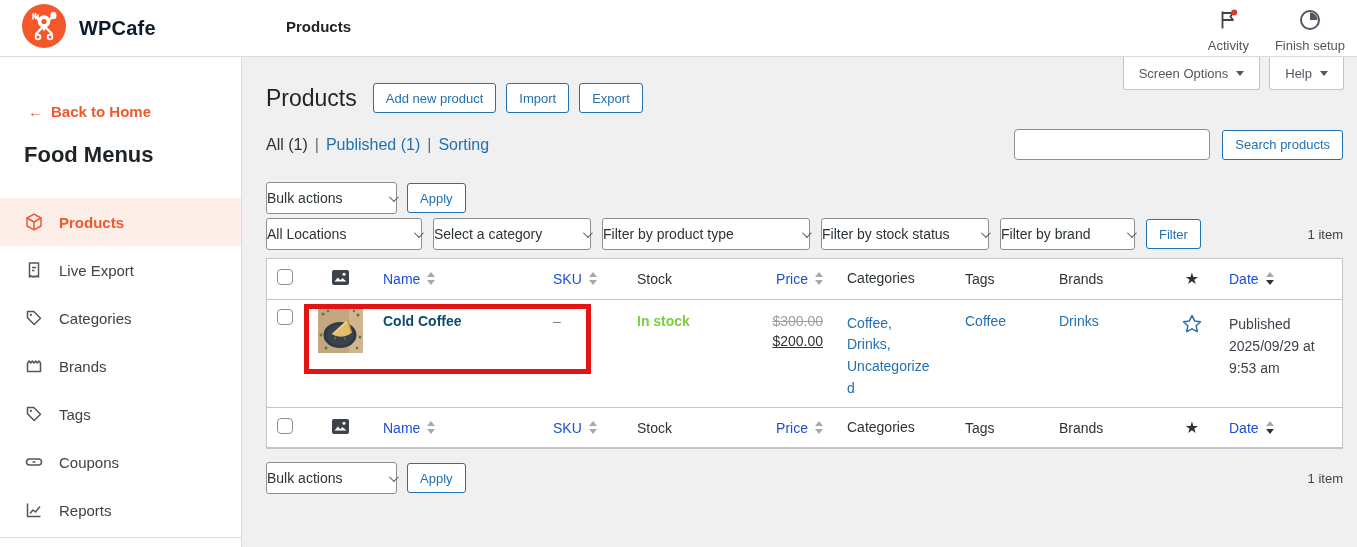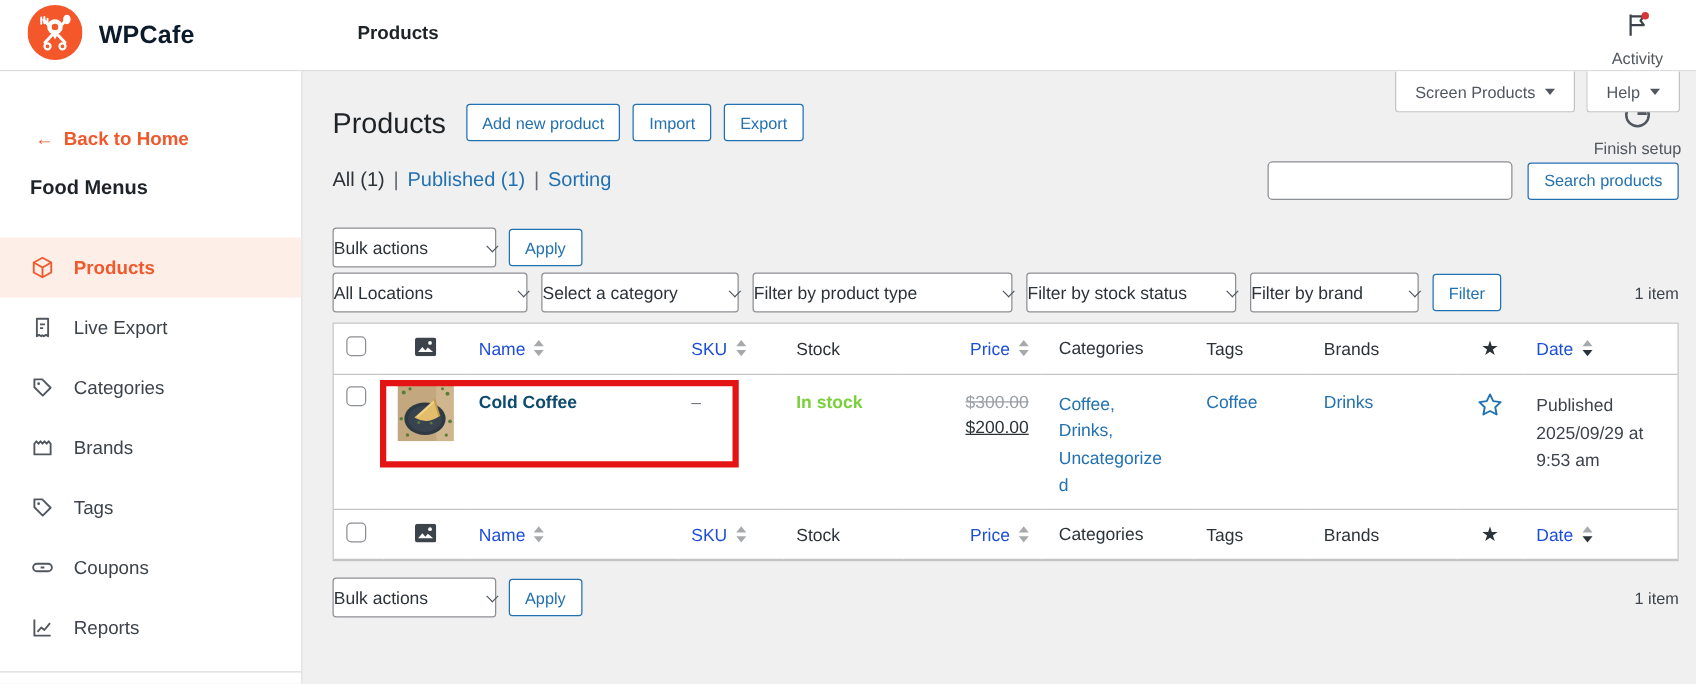"Activity" .topbar-right { flex-direction: column -> none }
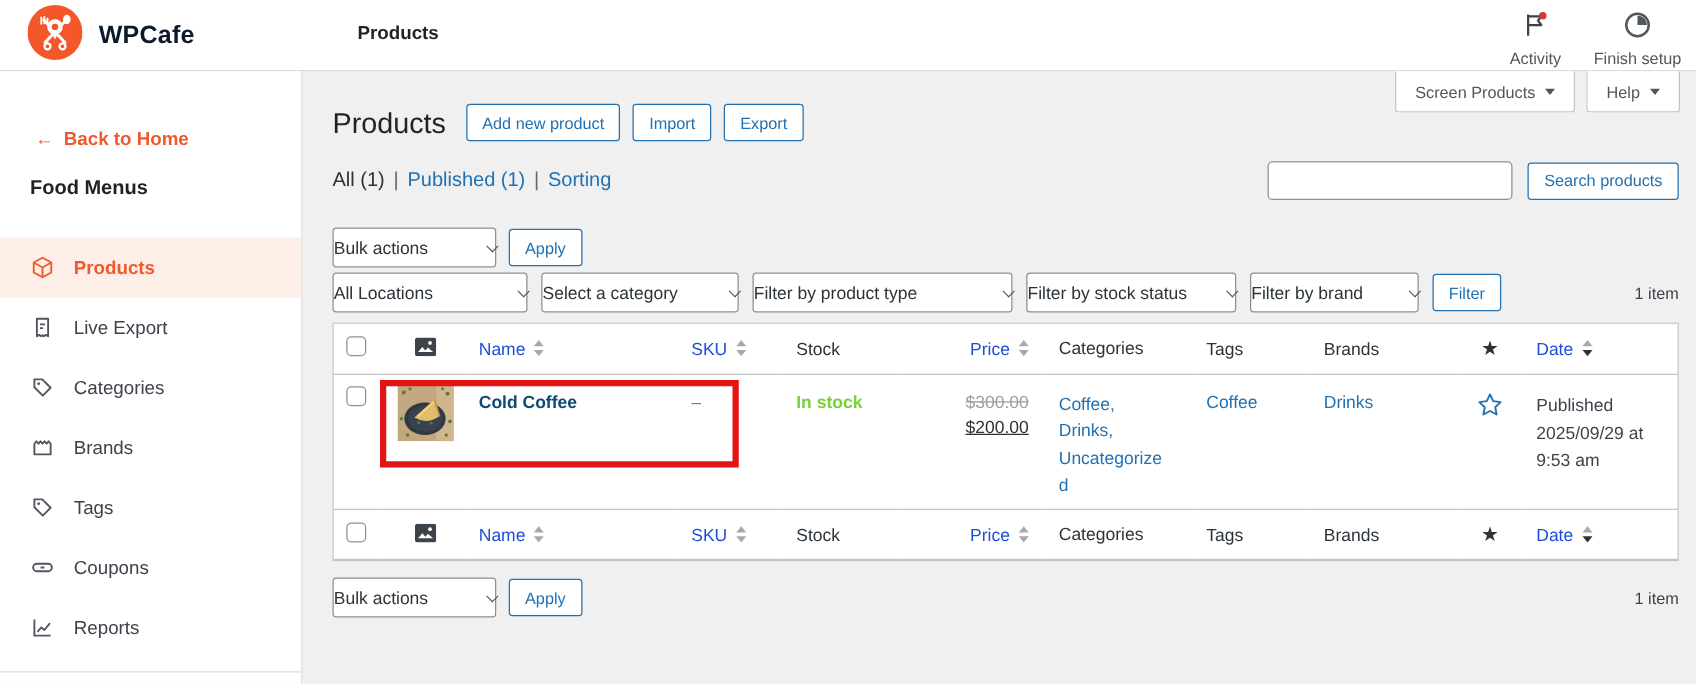"Screen Products" span { text: Products -> Options }
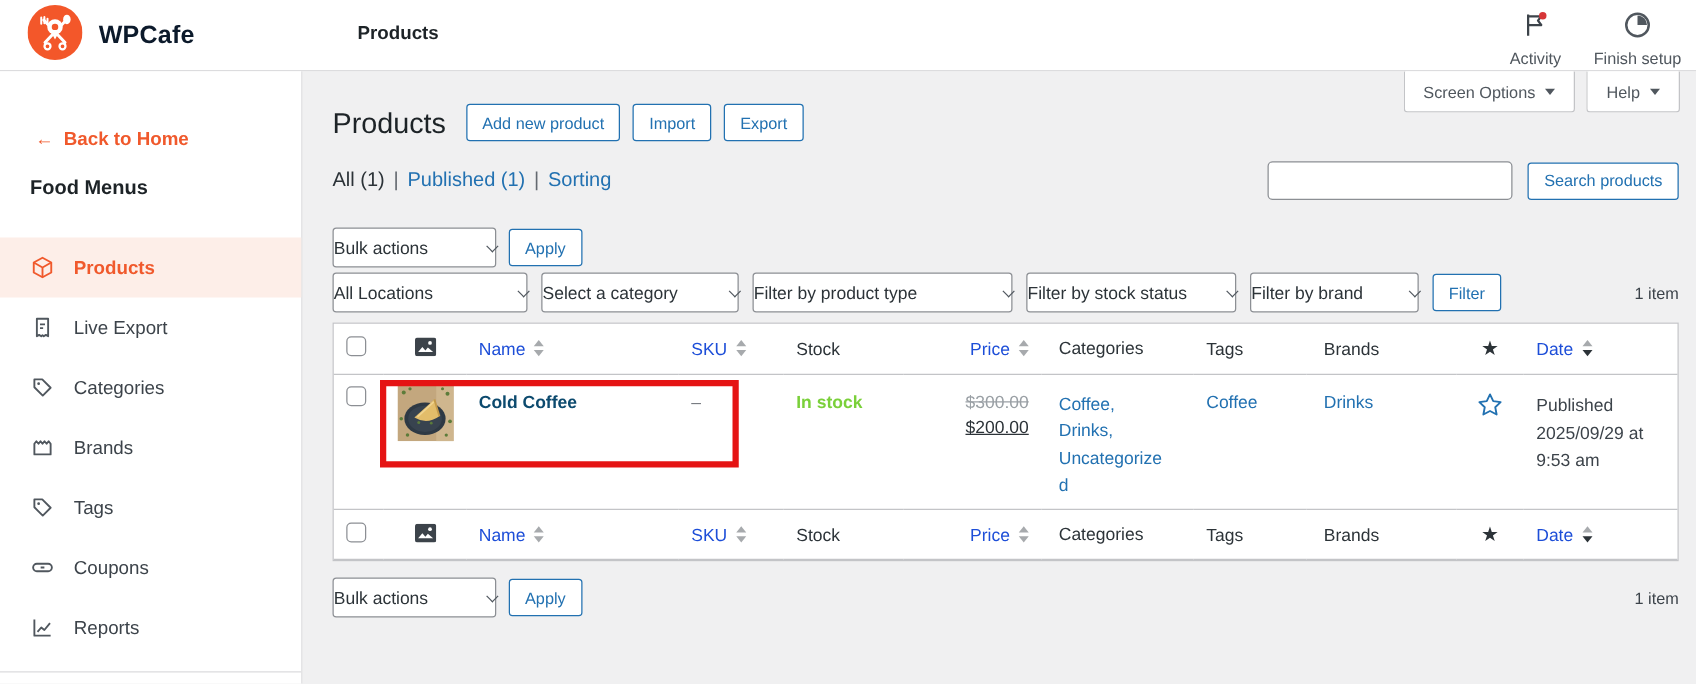"Food Menus" .side-title { font-size: 16px -> 22px }
